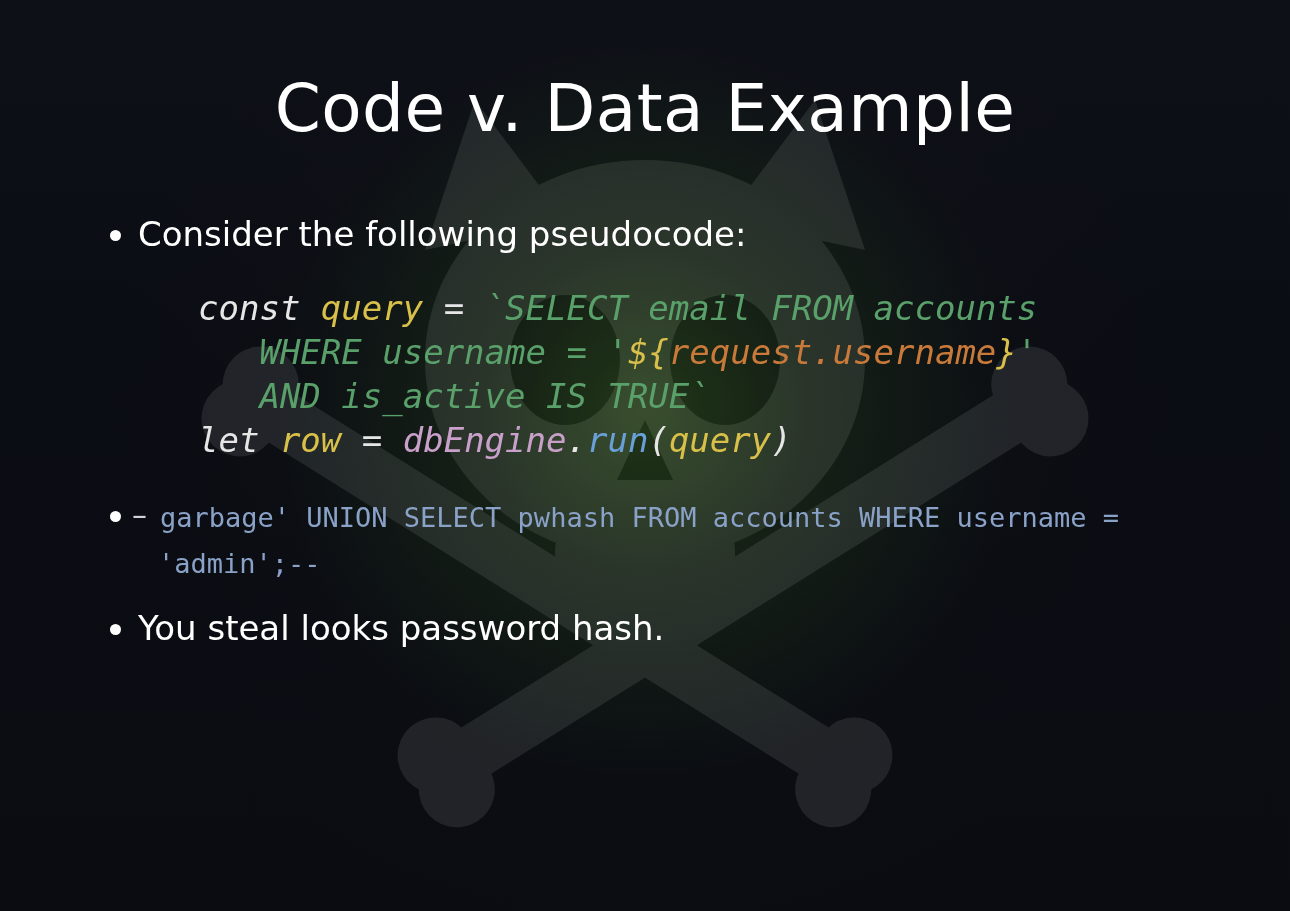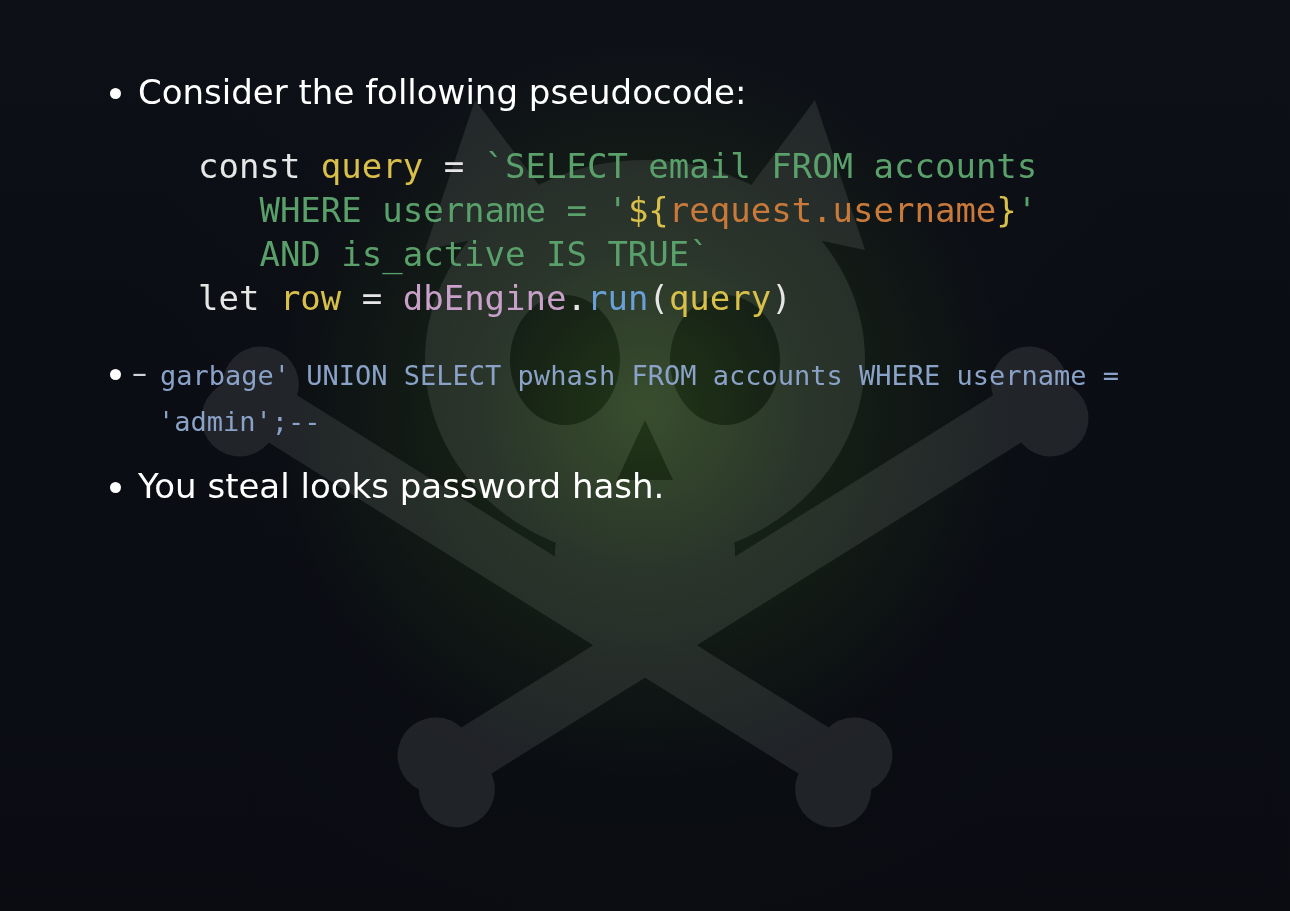"Code v. Data Example" h1.title { html: none -> <h1>Code v. Data Example</h1> }
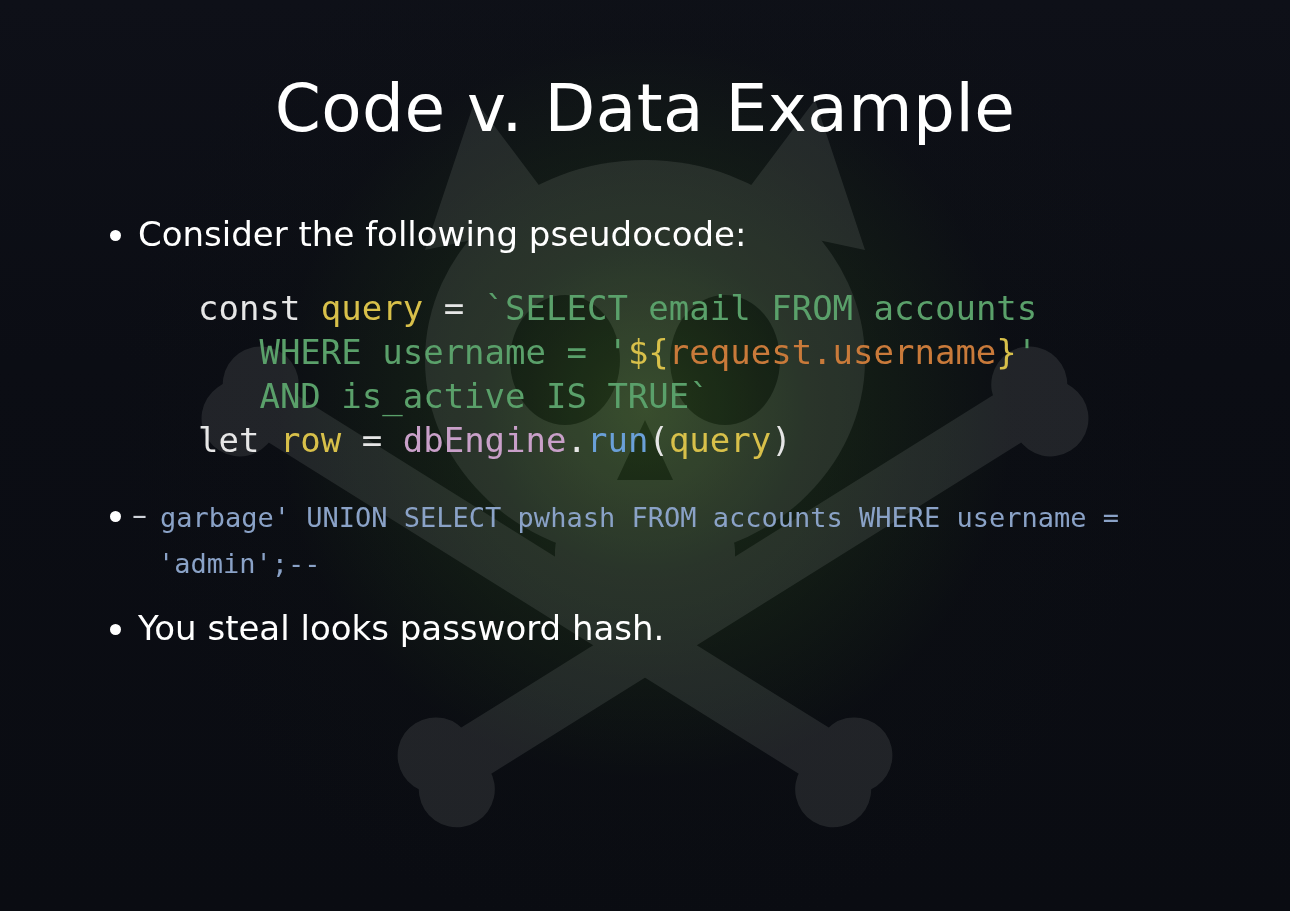"const query = `SELECT email" .code-block { font-style: none -> italic }
